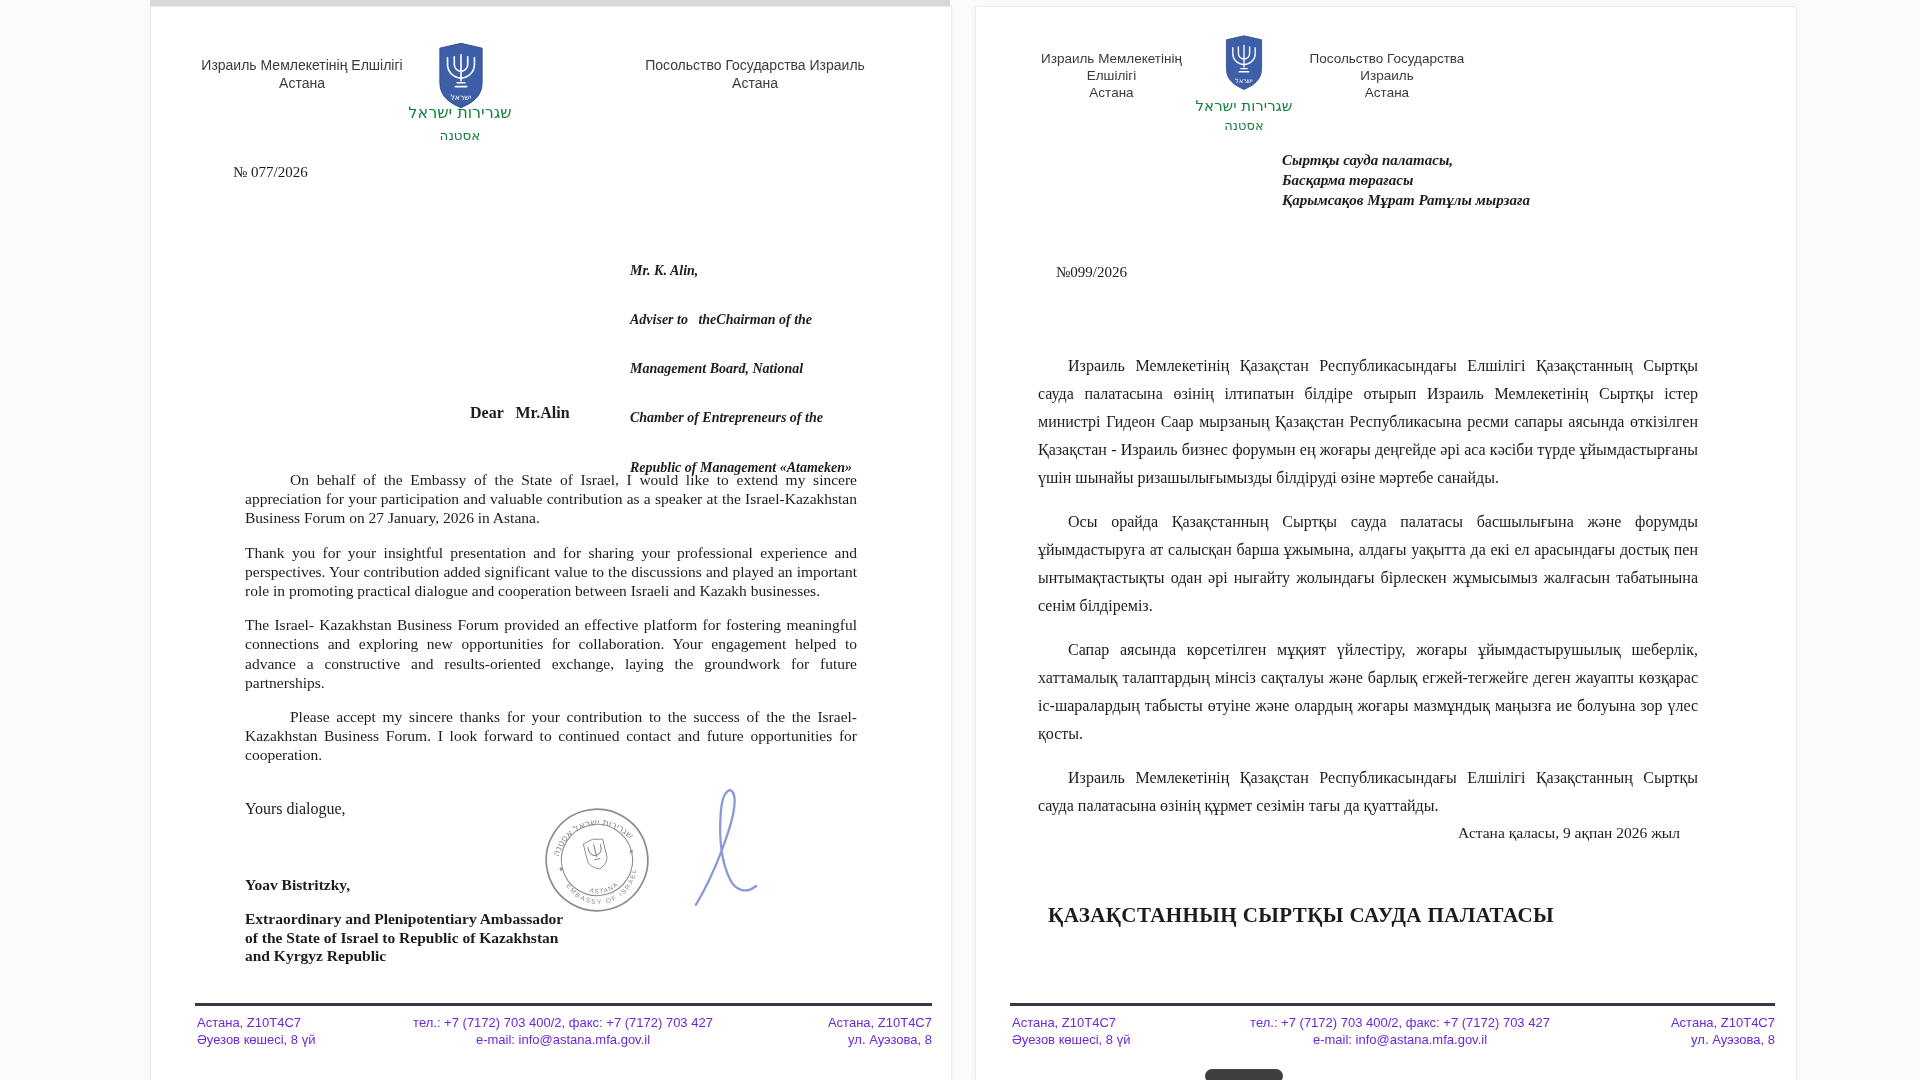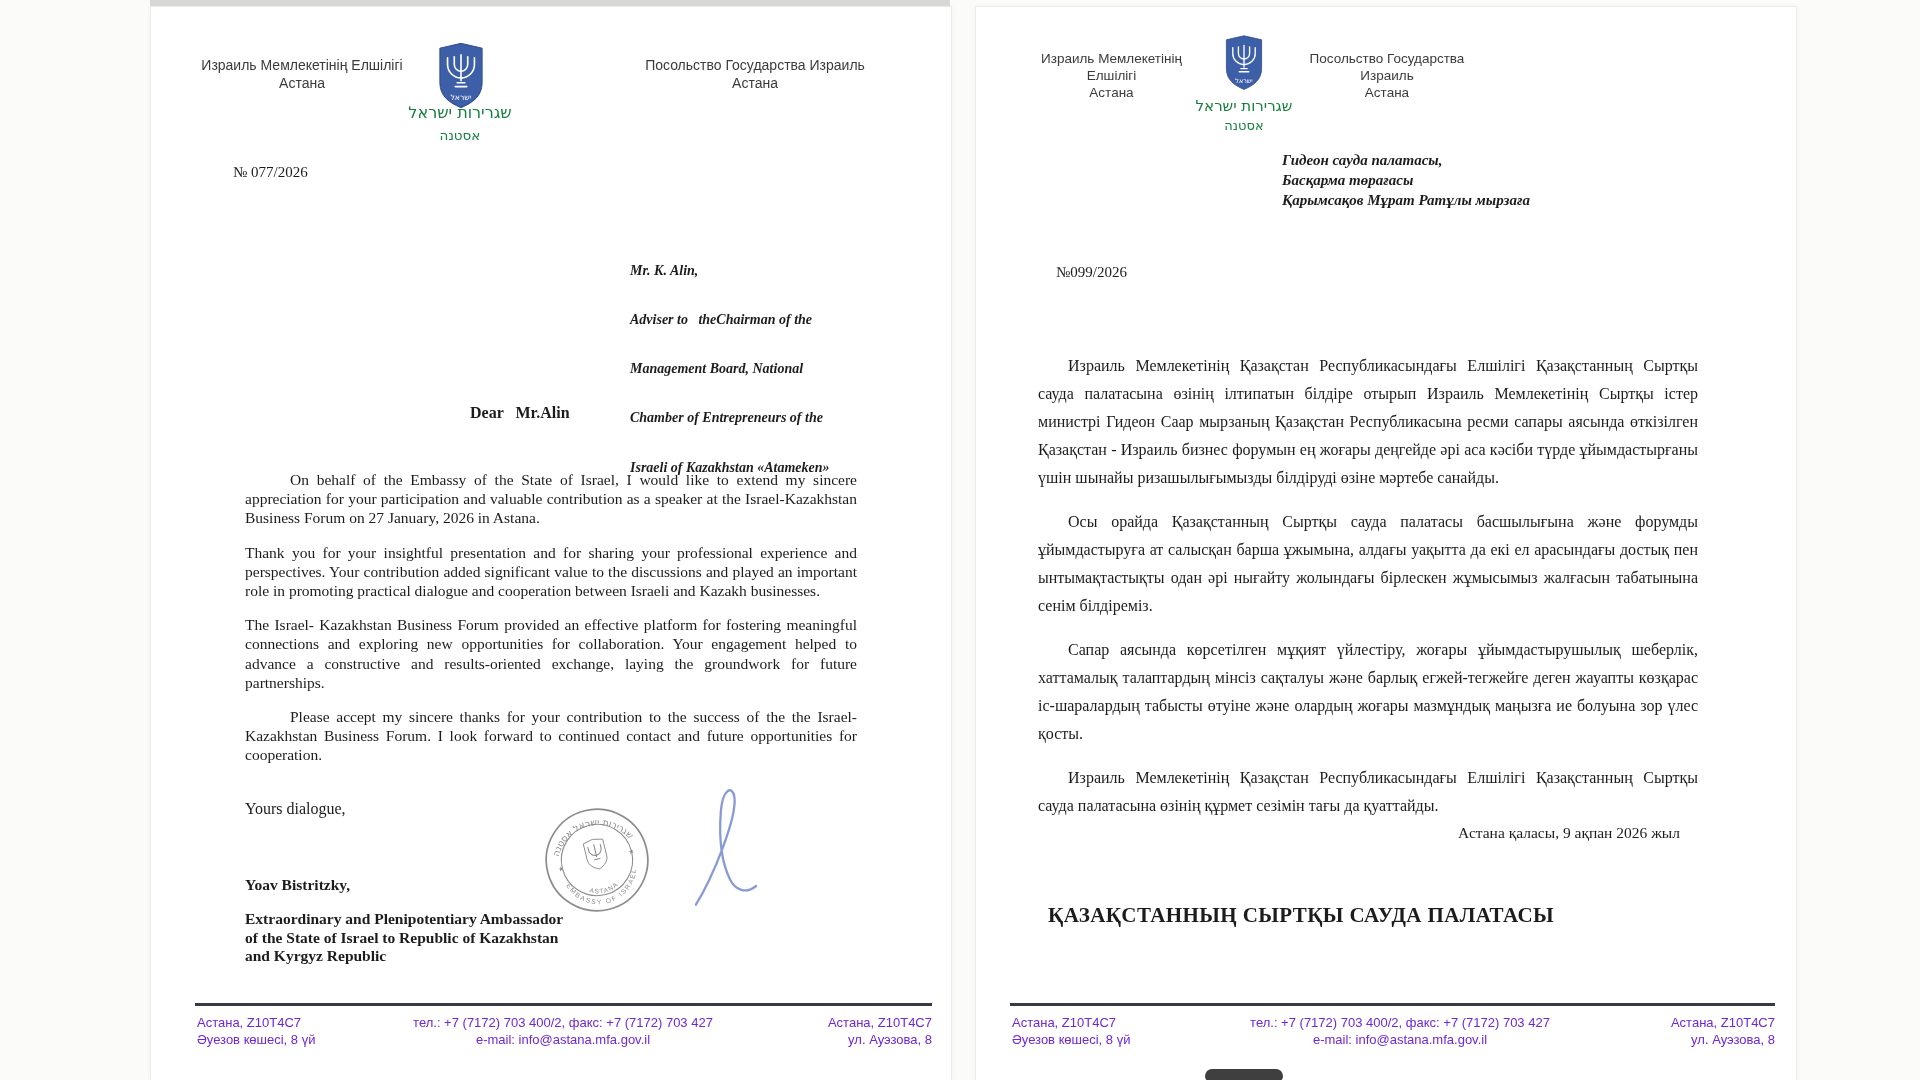"Гидеон сауда палатасы," div { text: Гидеон -> Сыртқы }
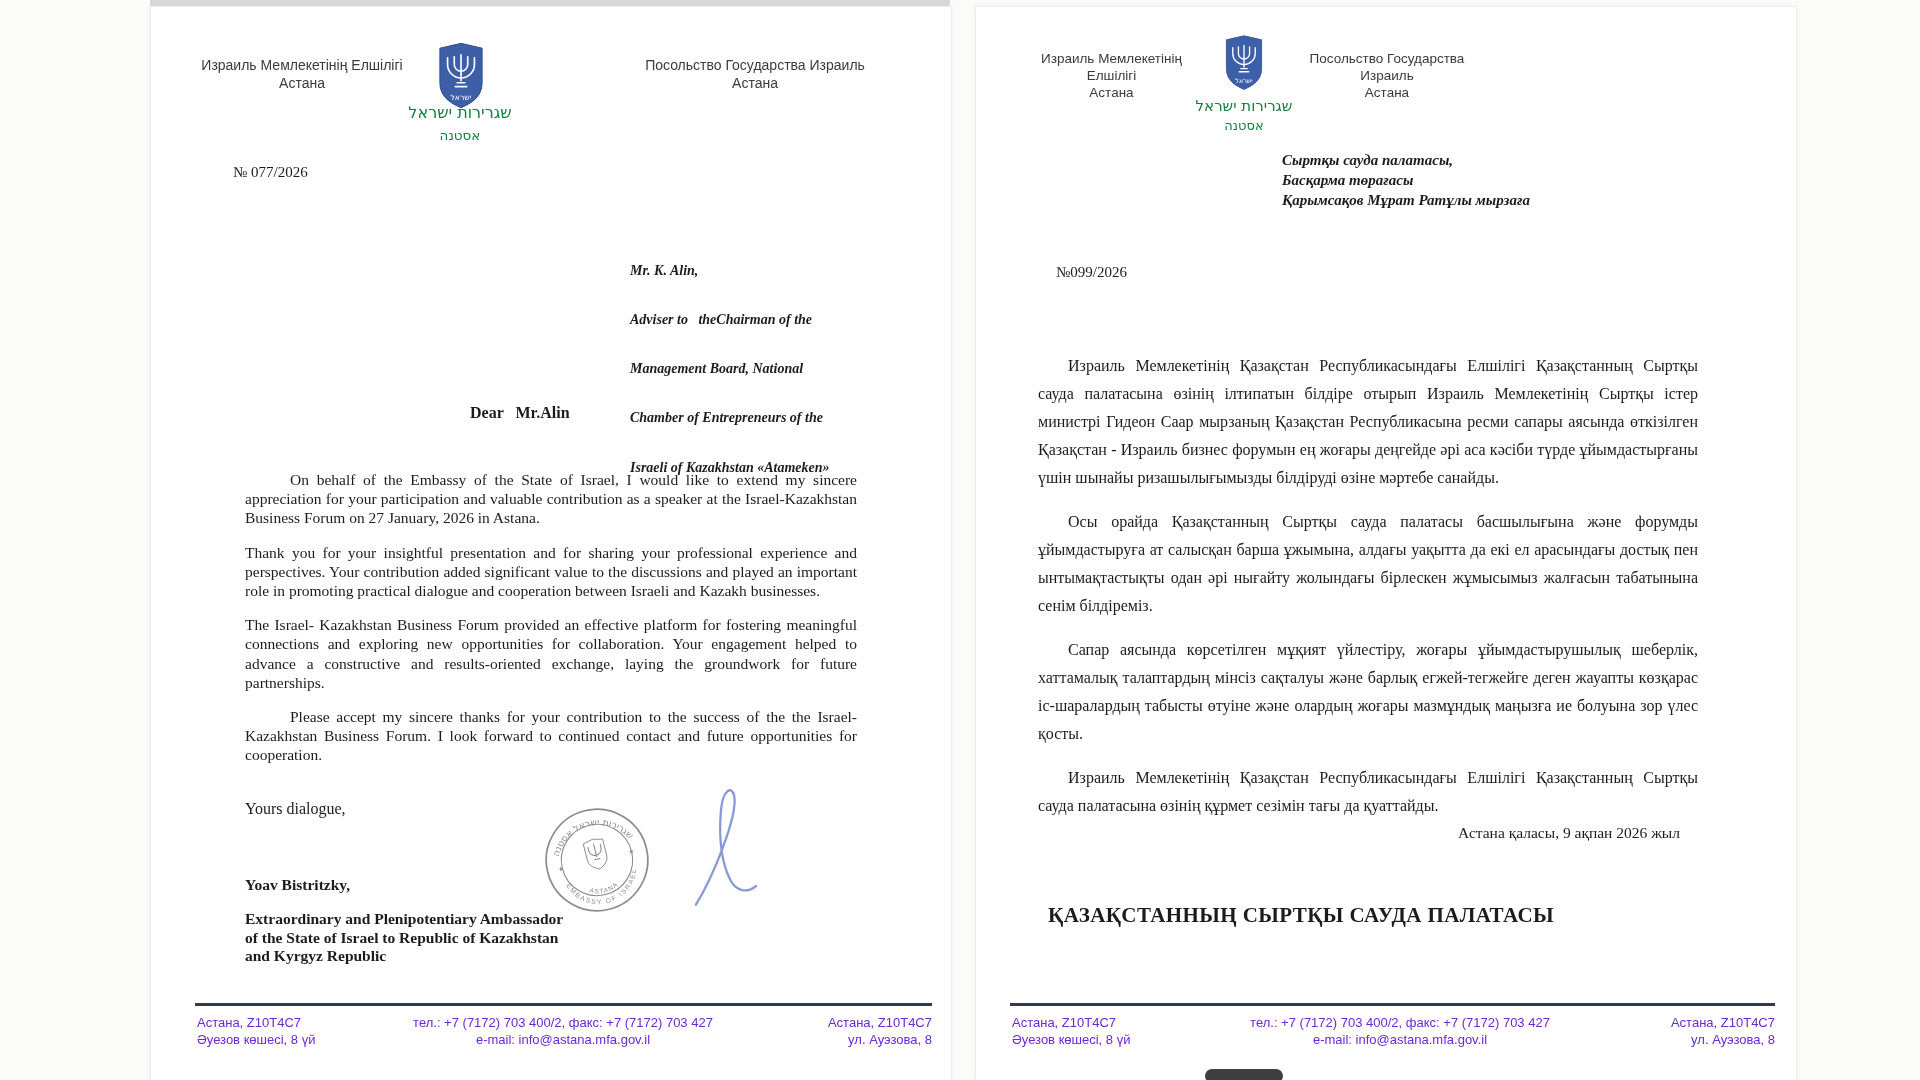"Israeli of Kazakhstan «Atameken»" div { text: Israeli of Kazakhstan -> Republic of Management }
